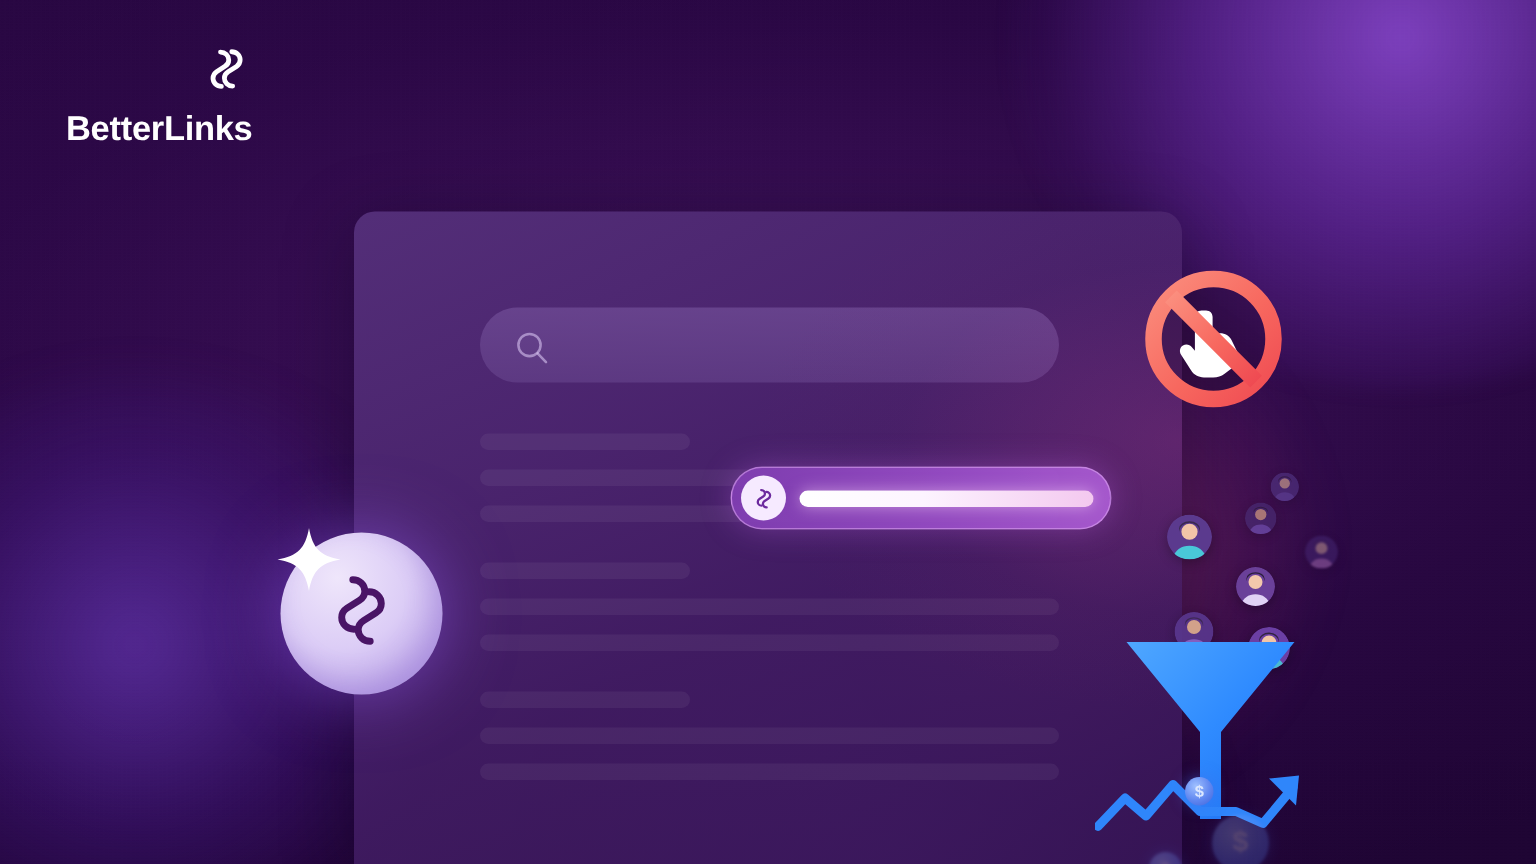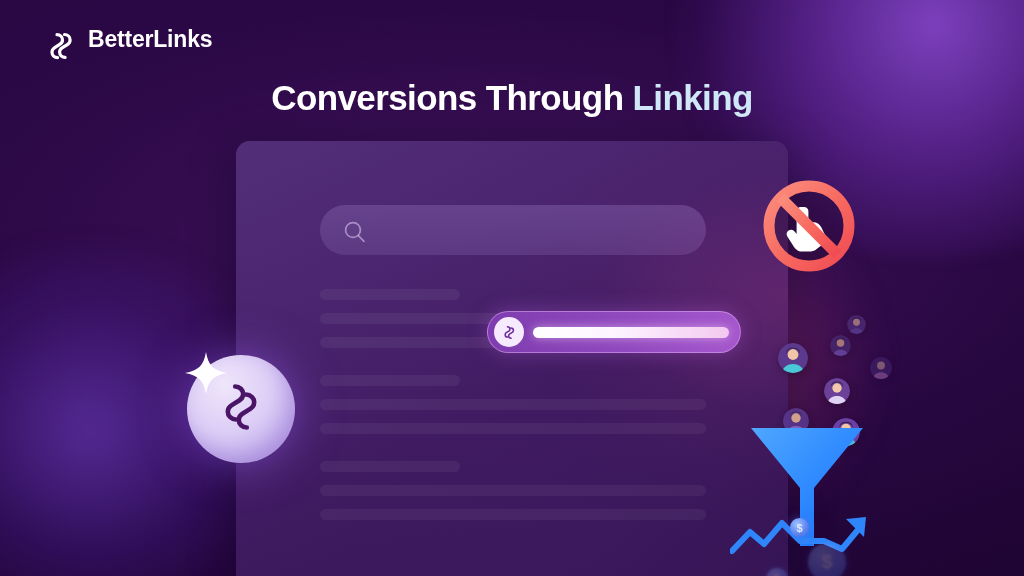"BetterLinks" #logo { align-items: flex-start -> flex-end; flex-direction: none -> column }
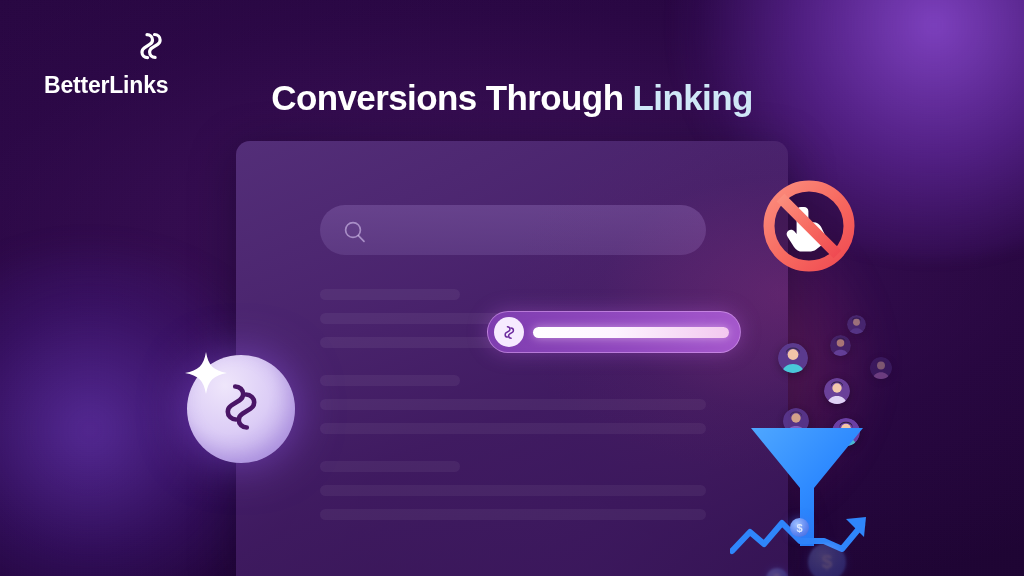"Conversions Through Linking" h1 { html: <h1> <span>Conversions Through</span><span> Linking</span> </h1> -> none }
